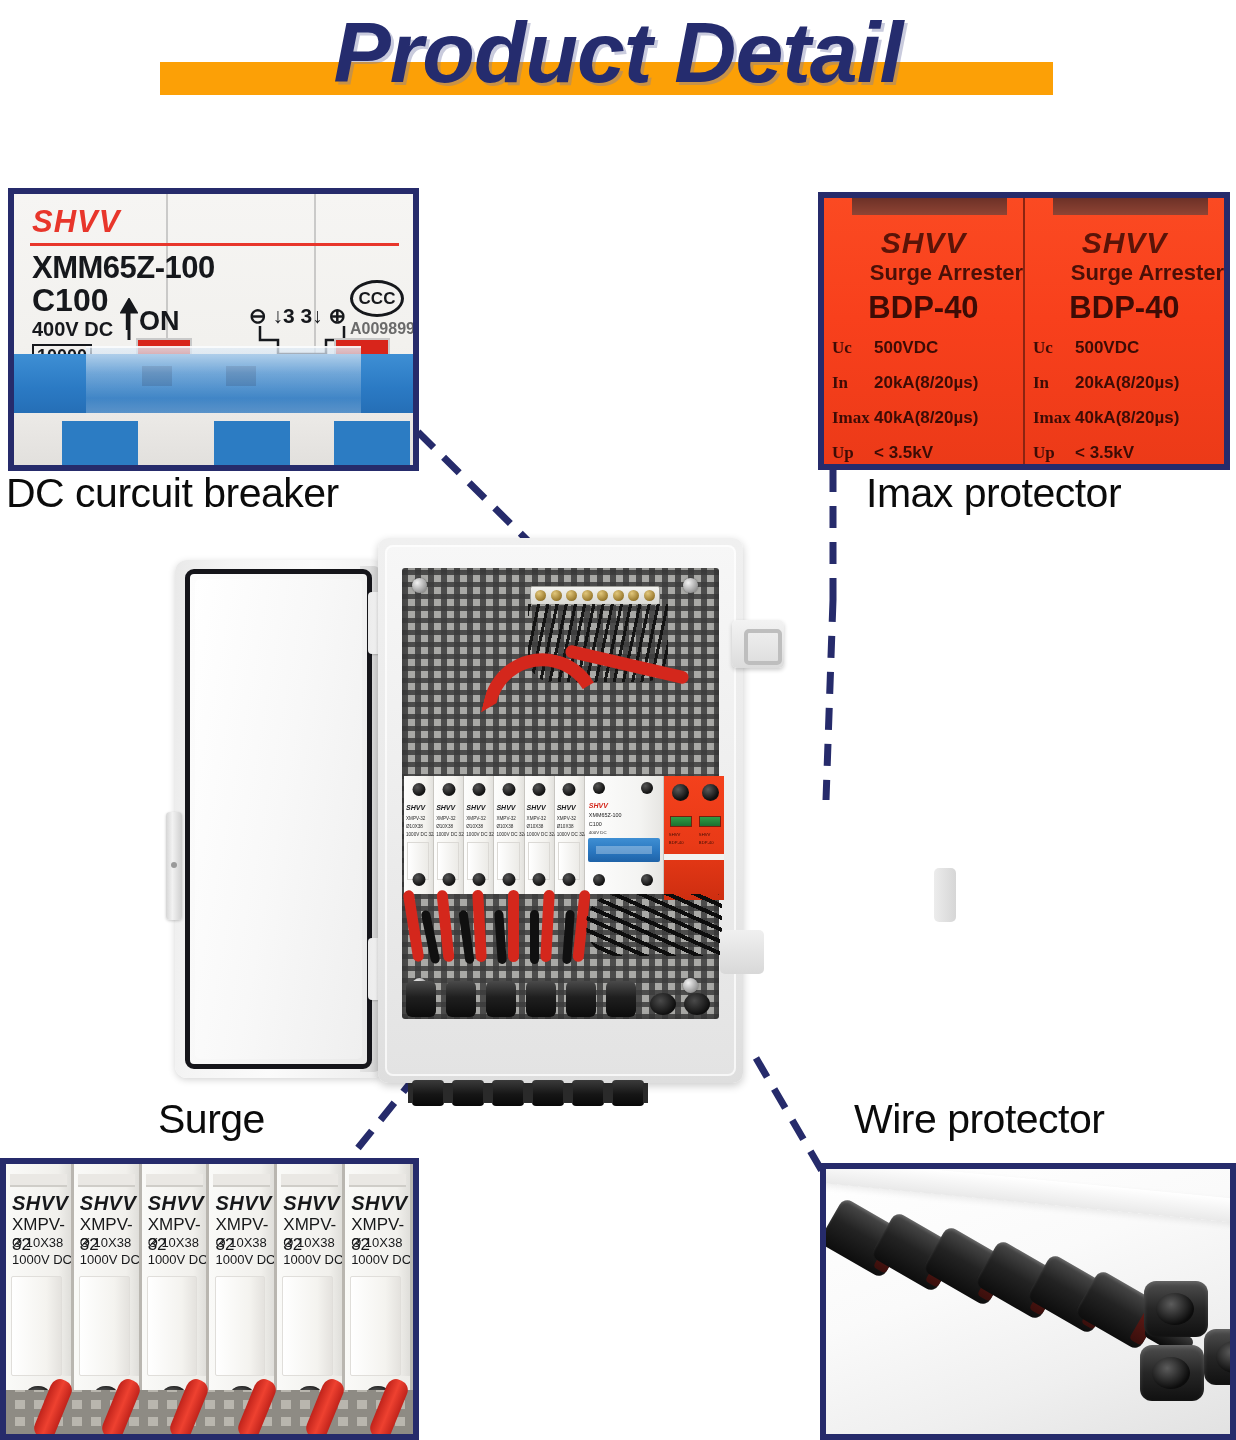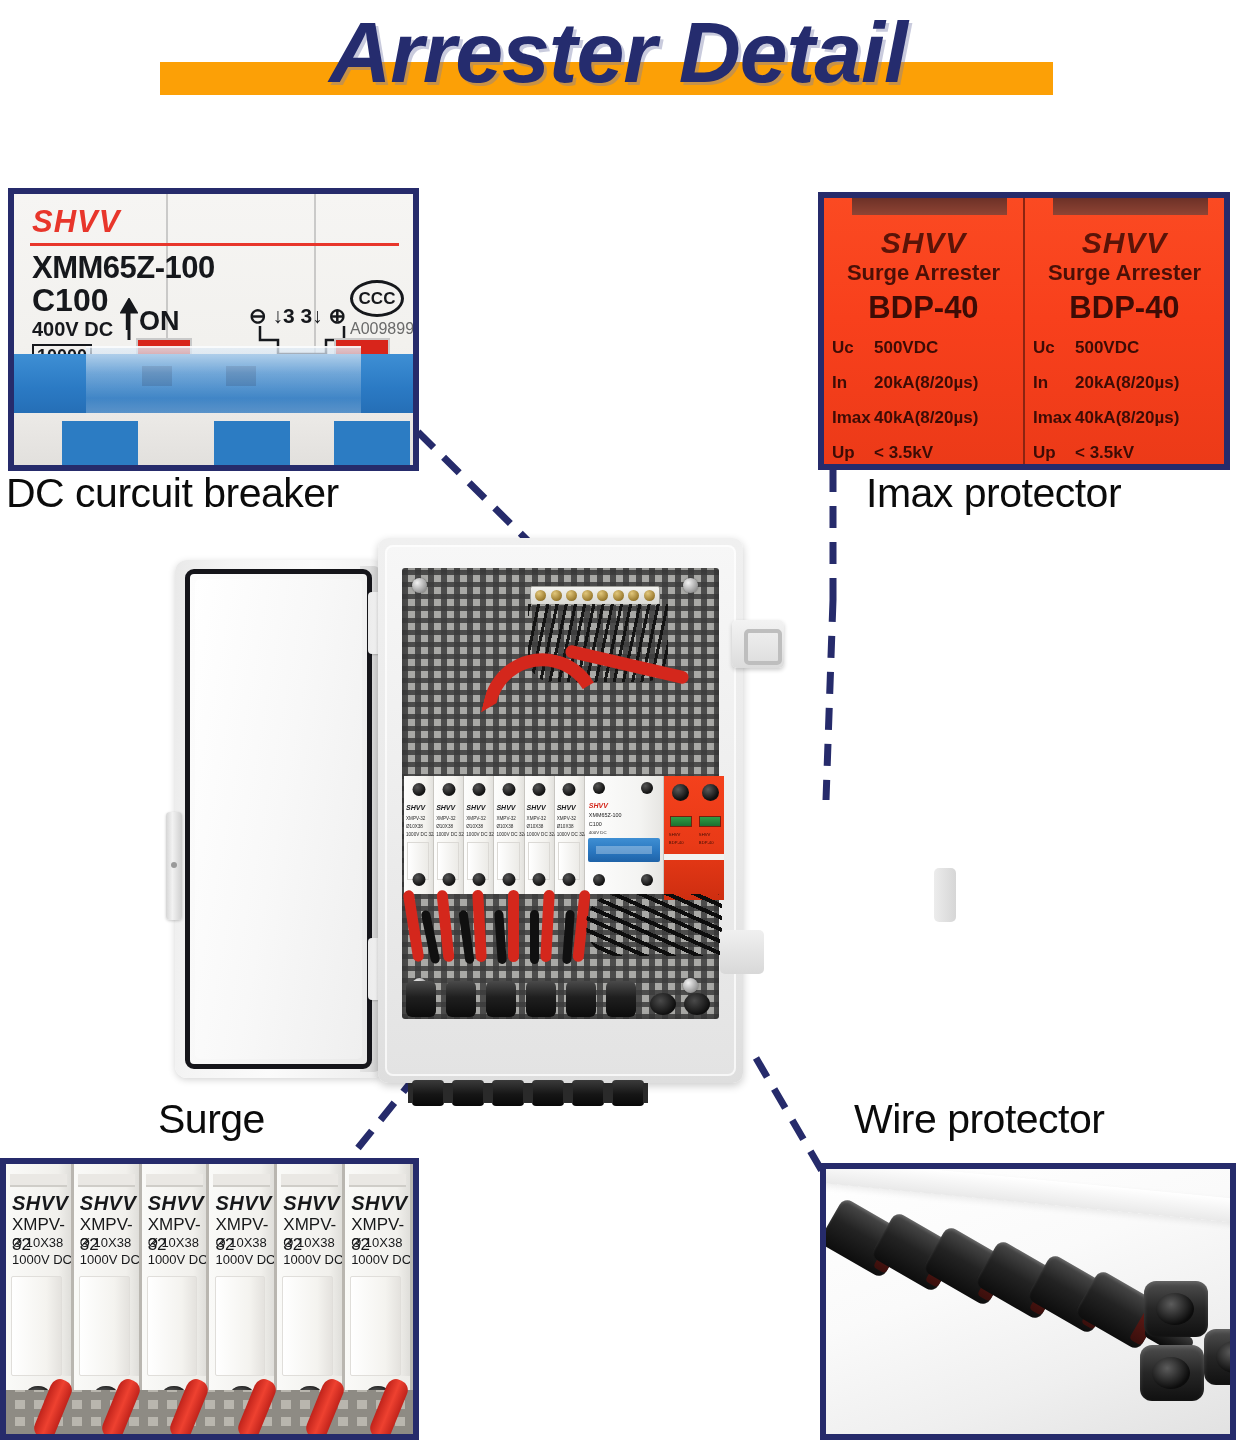"Arrester Detail" div { text: Arrester -> Product }
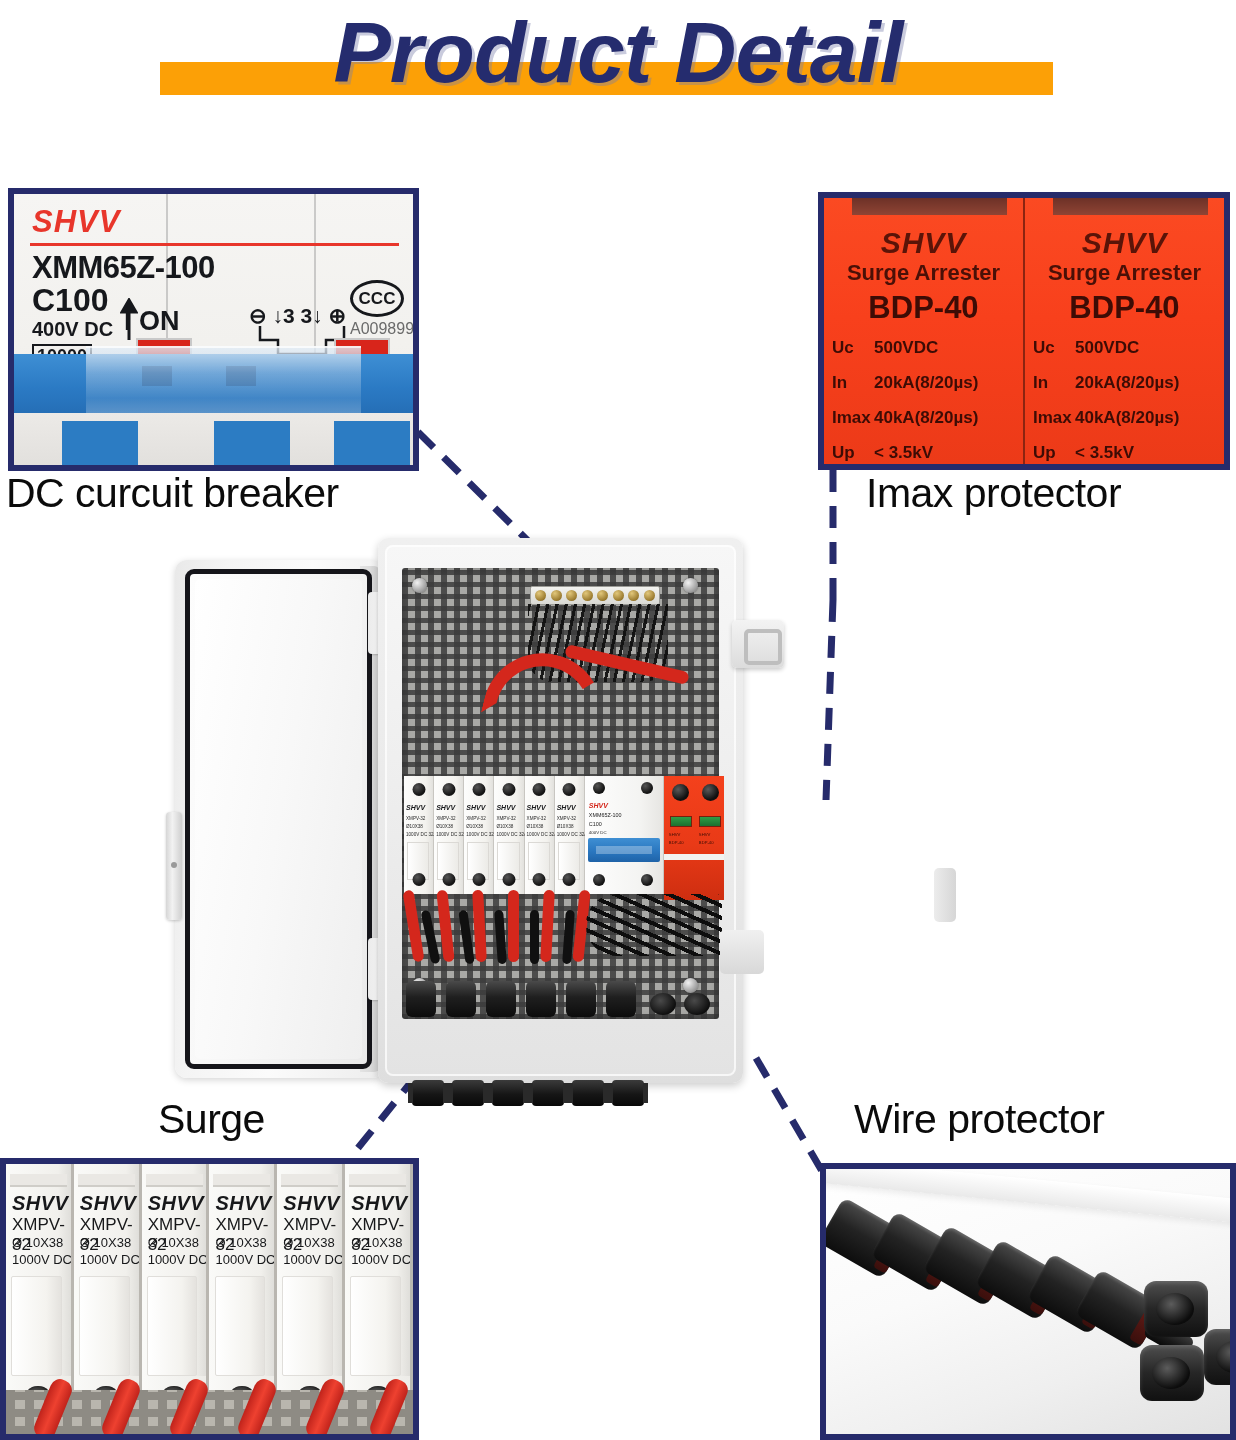"Surge Arrester" .spd-sub { text-align: center -> right }
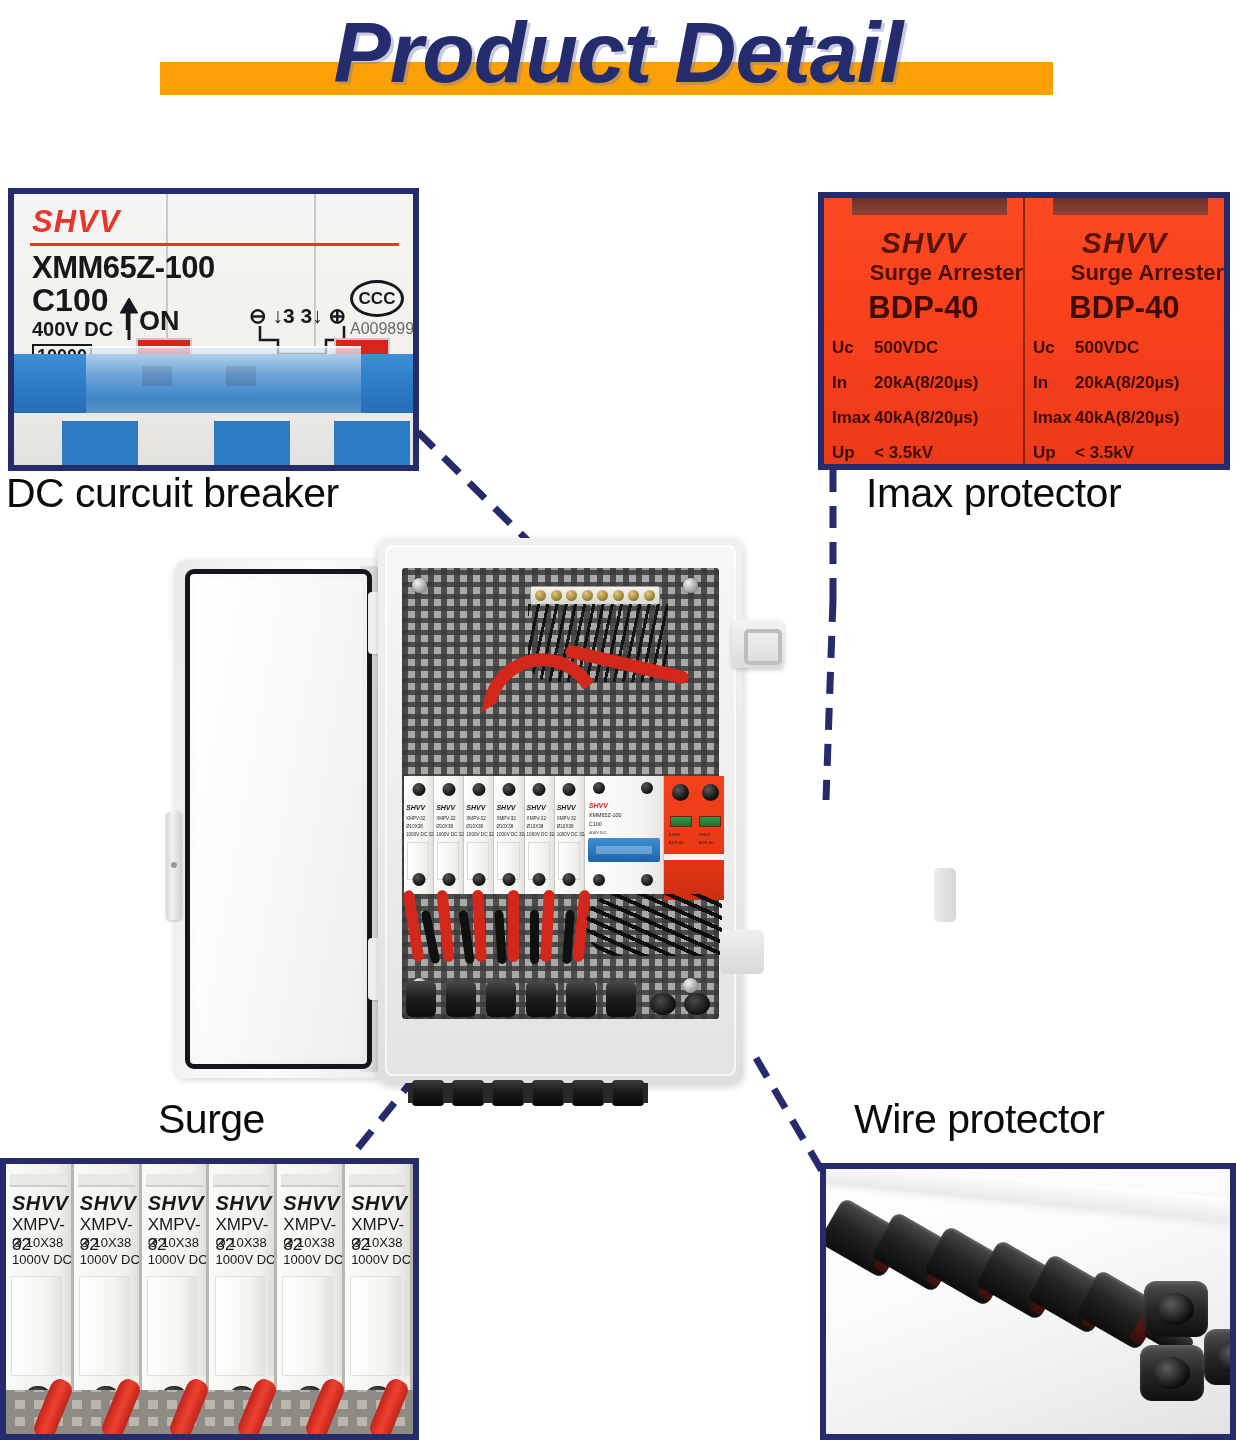"A009899" #brk-ccc-code { font-weight: normal -> bold }
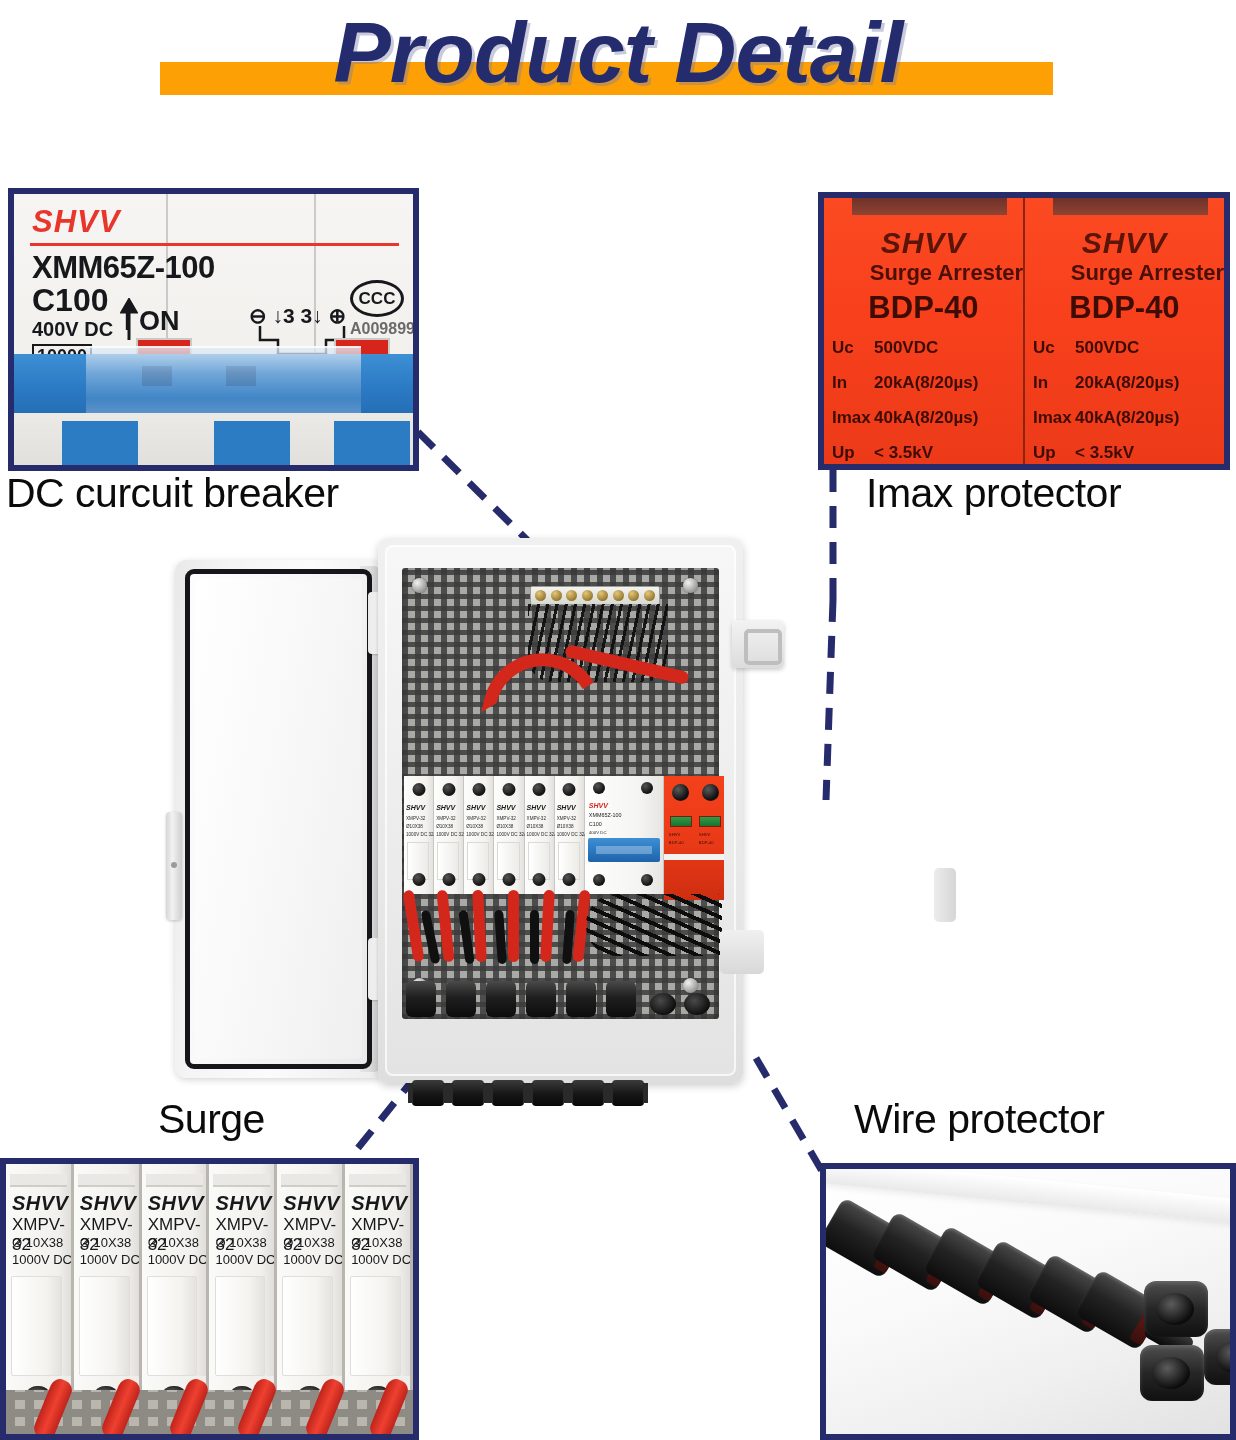"Uc" .spd-spec .k { font-family: none -> Liberation Serif, serif }
